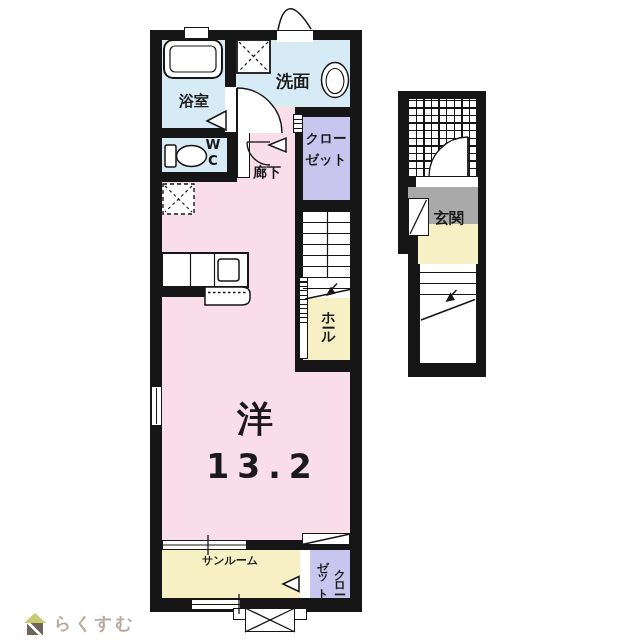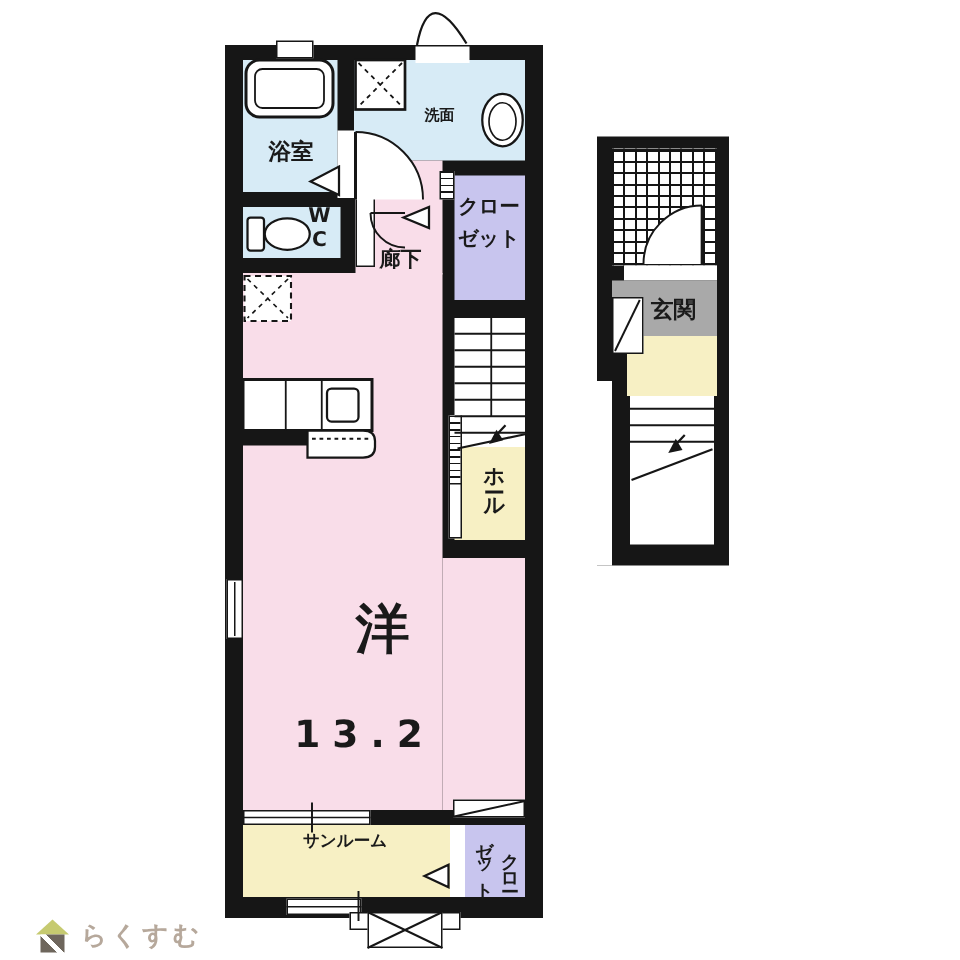"洗面" #l-wash { font-size: 10px -> 17px }
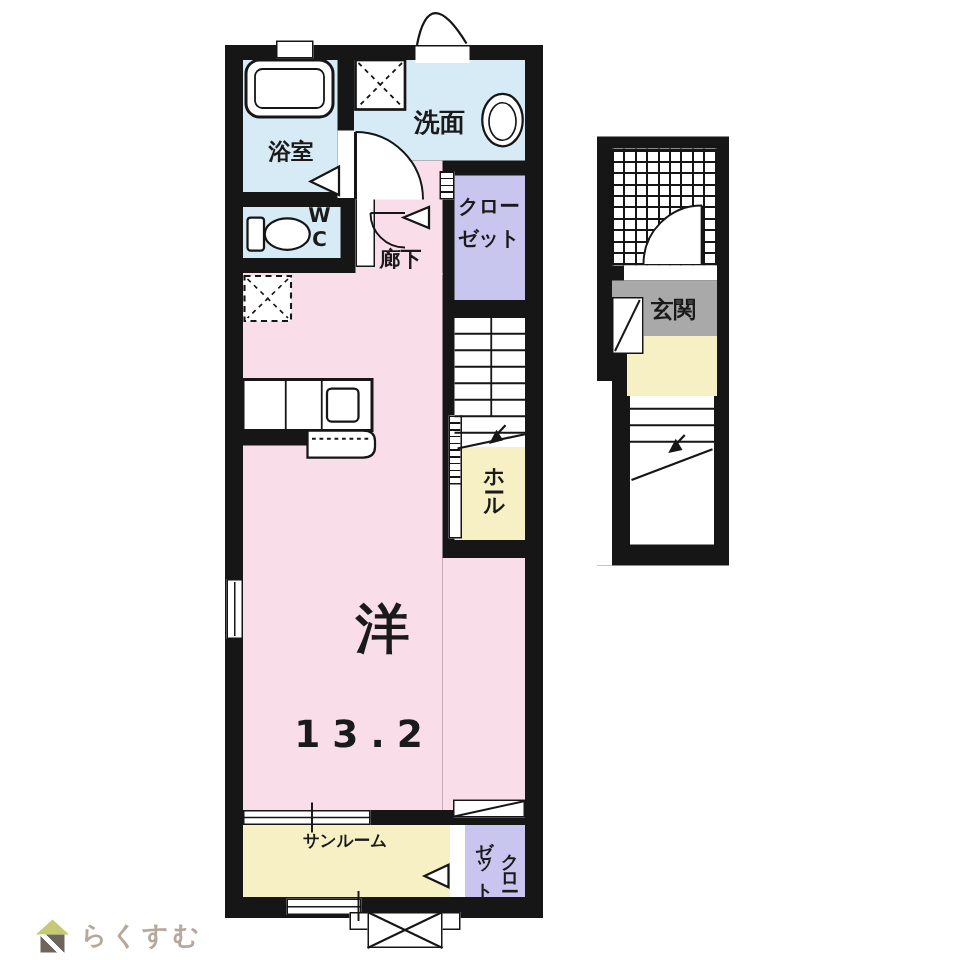"玄関" #l-genkan { top: 197px -> 209px }
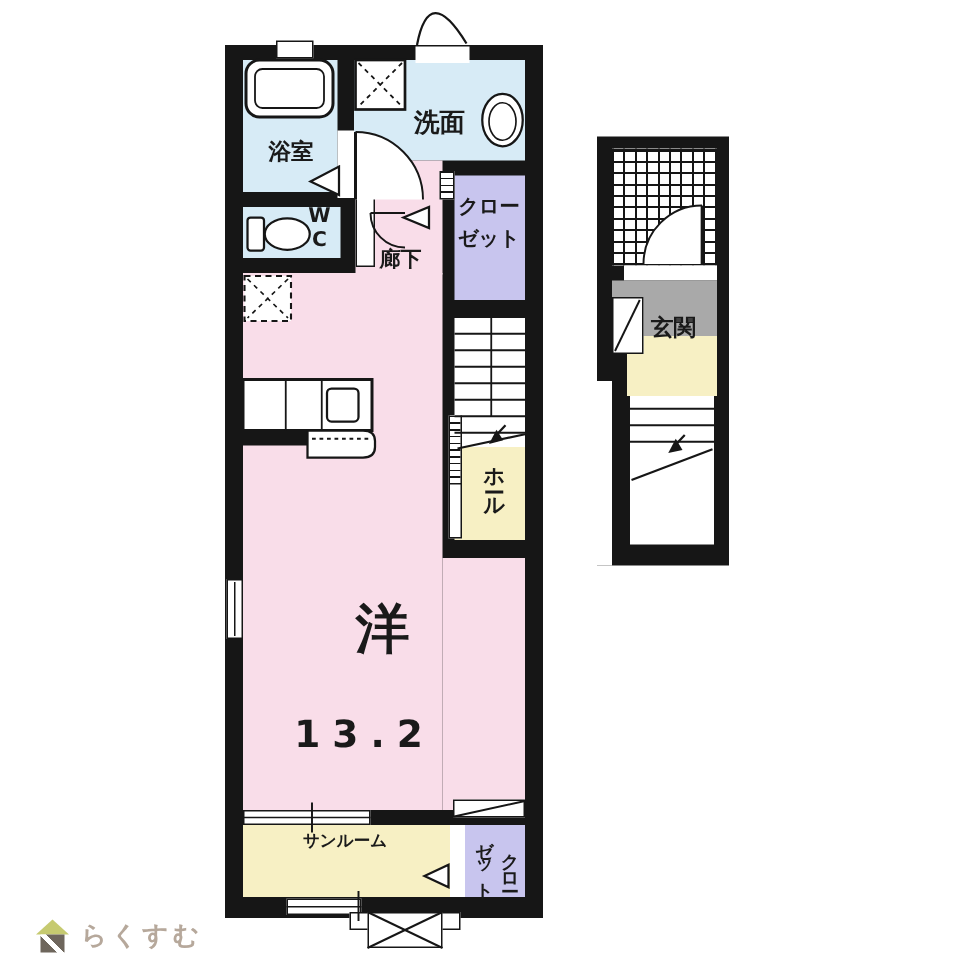"13.2" #l-size { font-size: 25px -> 33px; left: 164px -> 184px; margin-top: 28px -> none }
